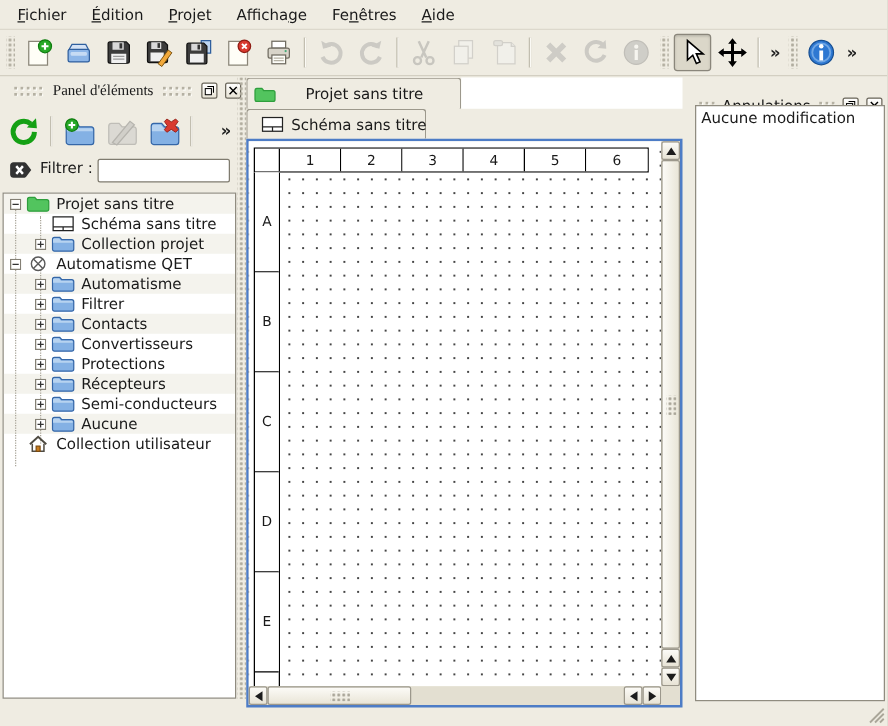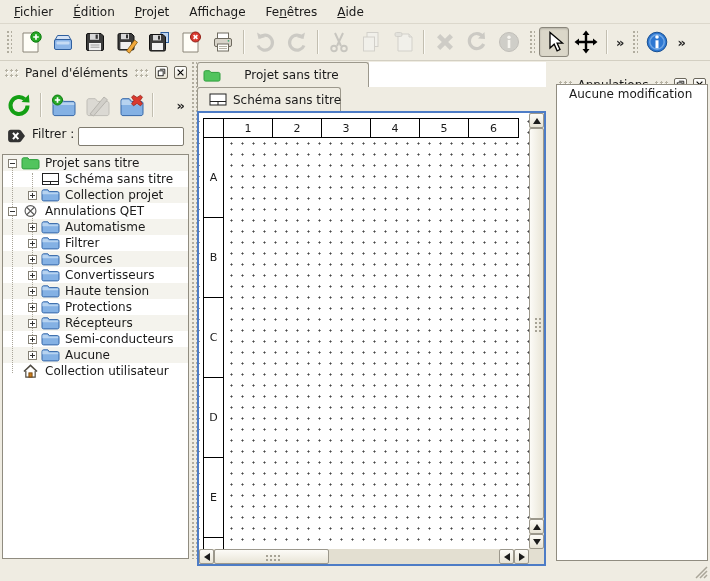"Panel d'éléments" div.docktitle { font-family: none -> Liberation Serif, serif; left: 2px -> 8px }
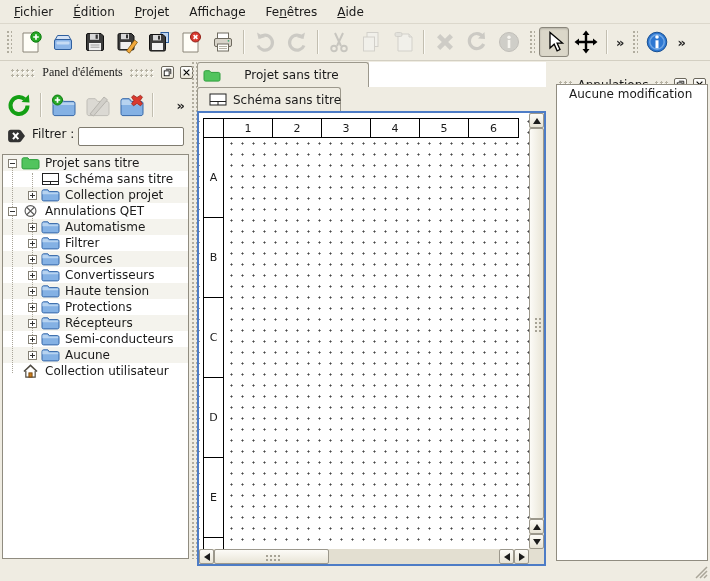"Aucune modification" .rlist .litem { padding: 2px 12px -> 2px 4px }
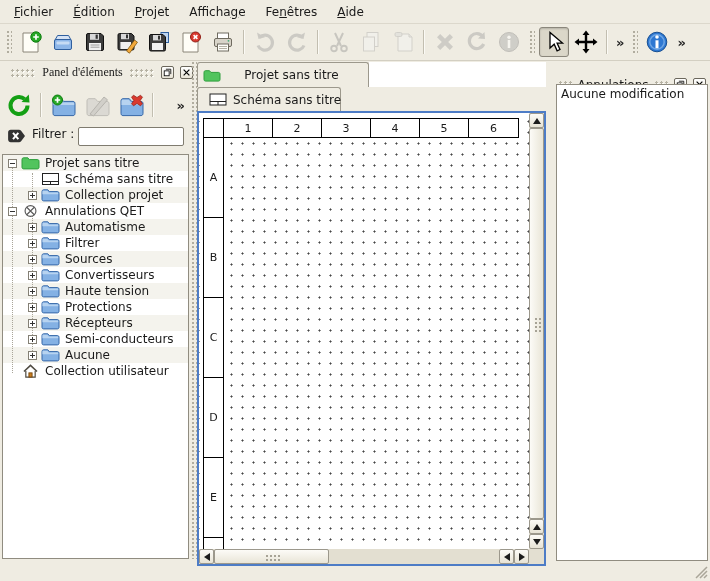"Annulations QET" span.tlabel { text: Annulations -> Automatisme }
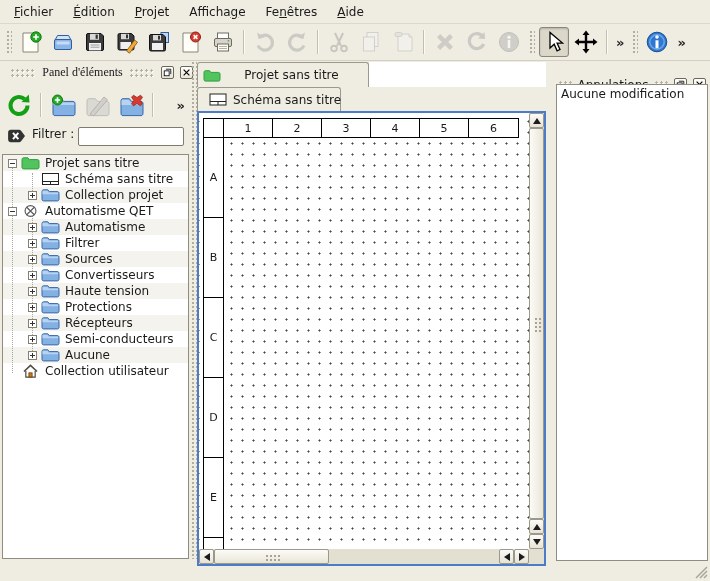"Sources" span.tlabel { text: Sources -> Contacts }
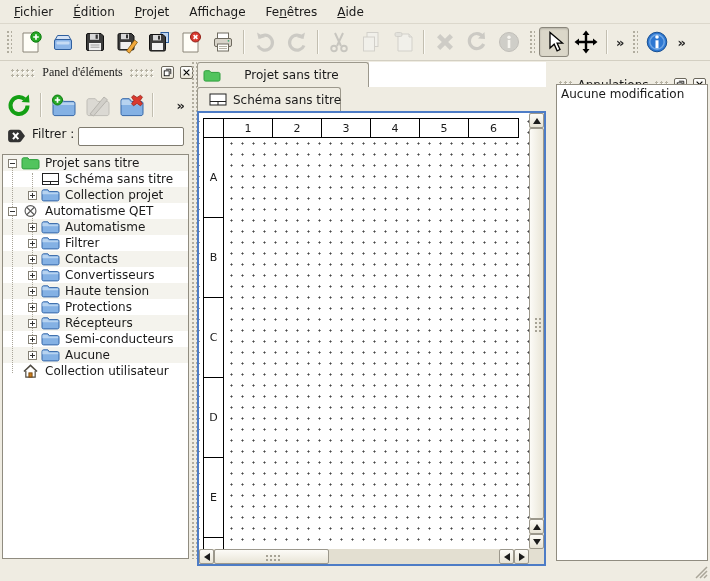"Haute tension" div.trow { html: <div> <span></span> <span> <svg> <rect></rect> <path></path> </svg> </span> <span> <svg> <path></path> <path></path> </svg> </span> <span>Haute tension</span> </div> -> none }
